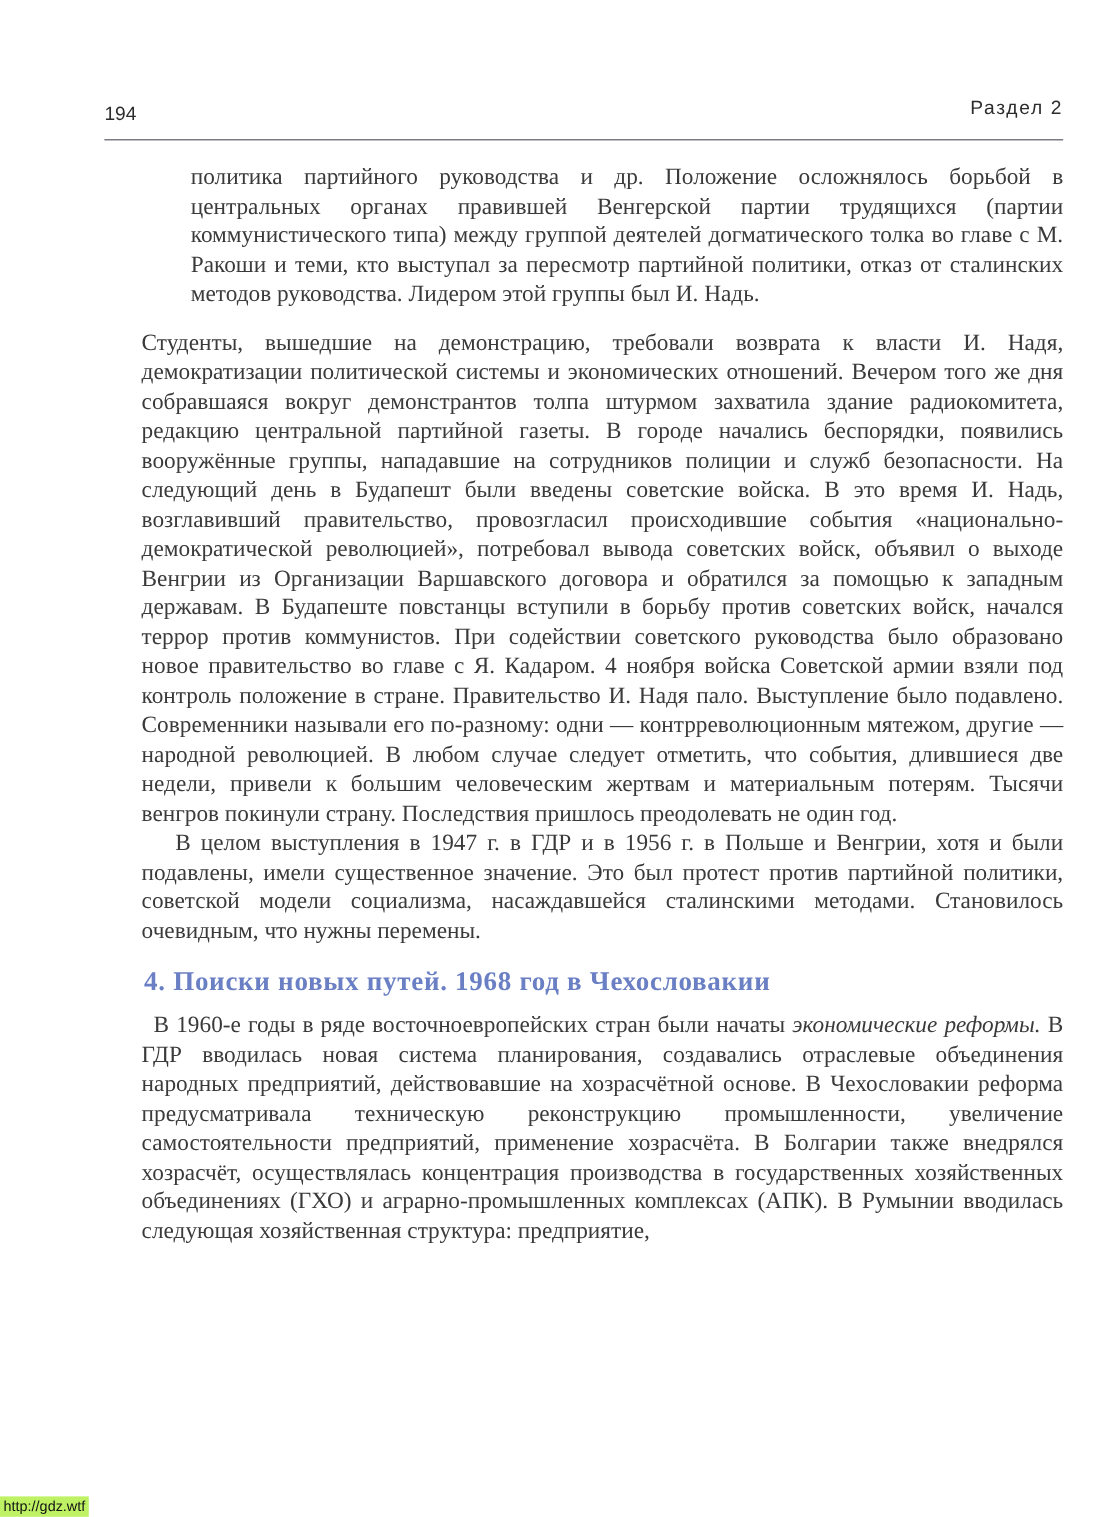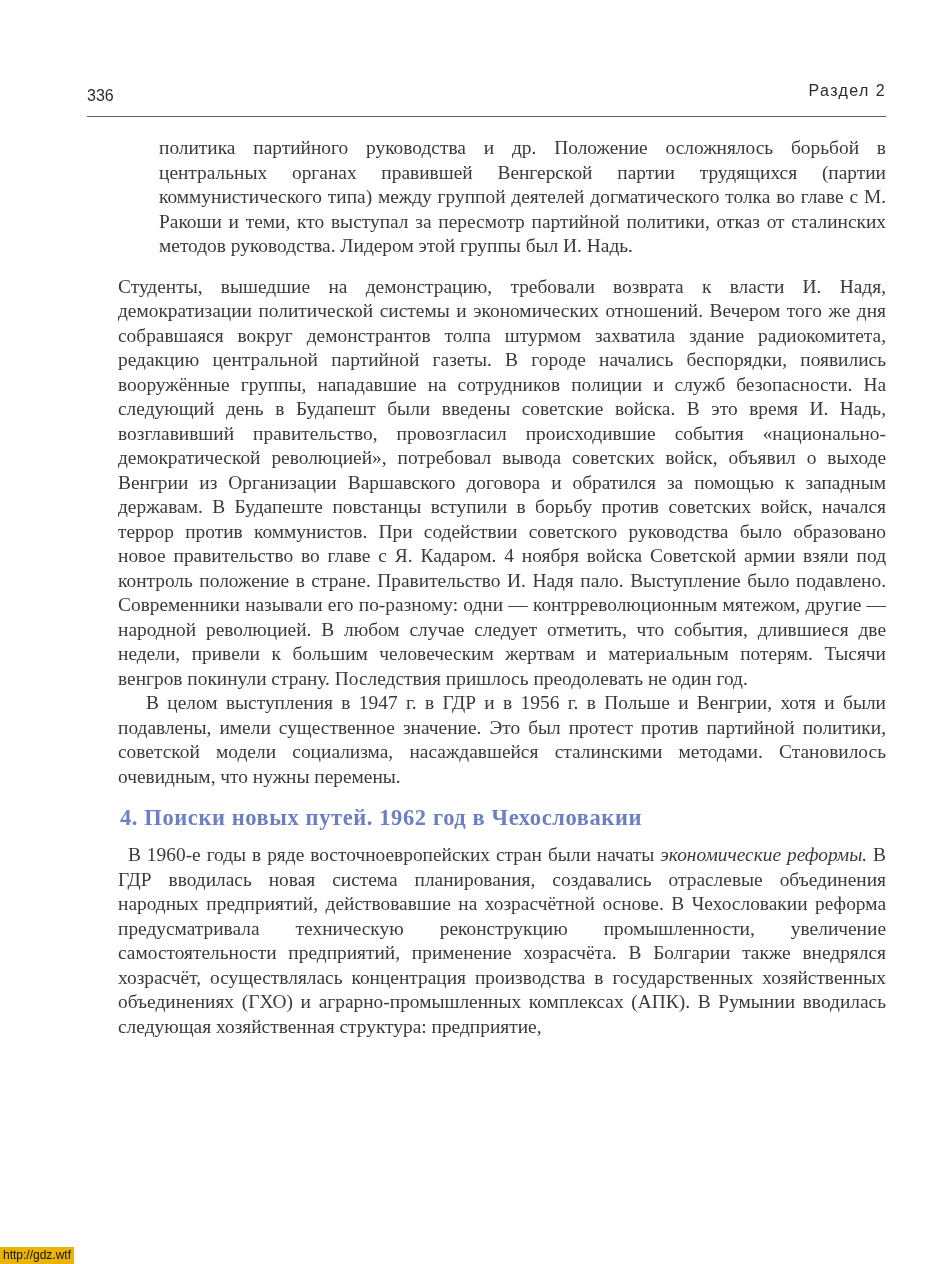"336" span.page-number { text: 336 -> 194 }
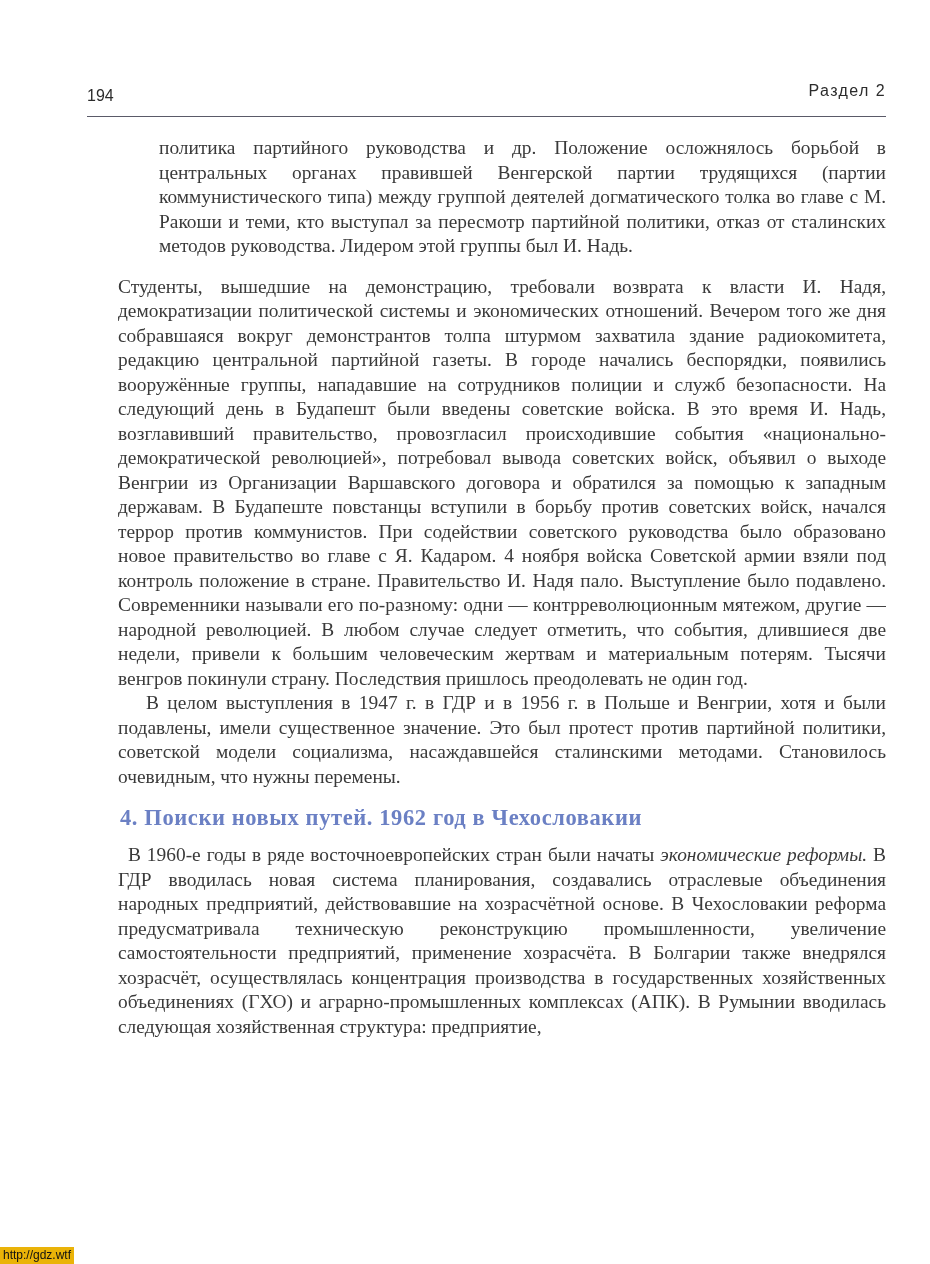"4. Поиски новых путей. 1962" h2.heading { text: 1962 -> 1968 }
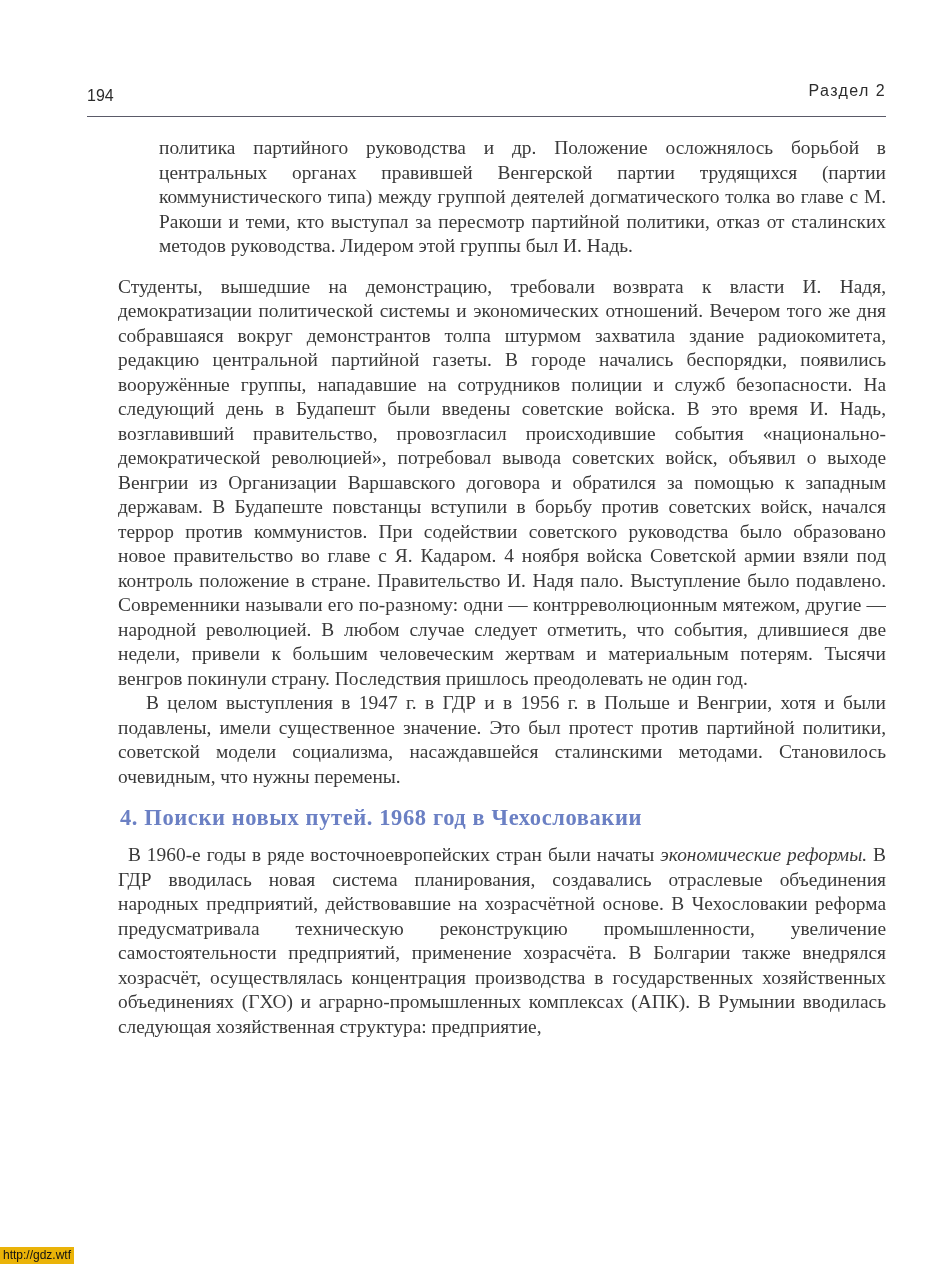"http://gdz.wtf" .watermark { background: #eab308 -> #bef264 }
